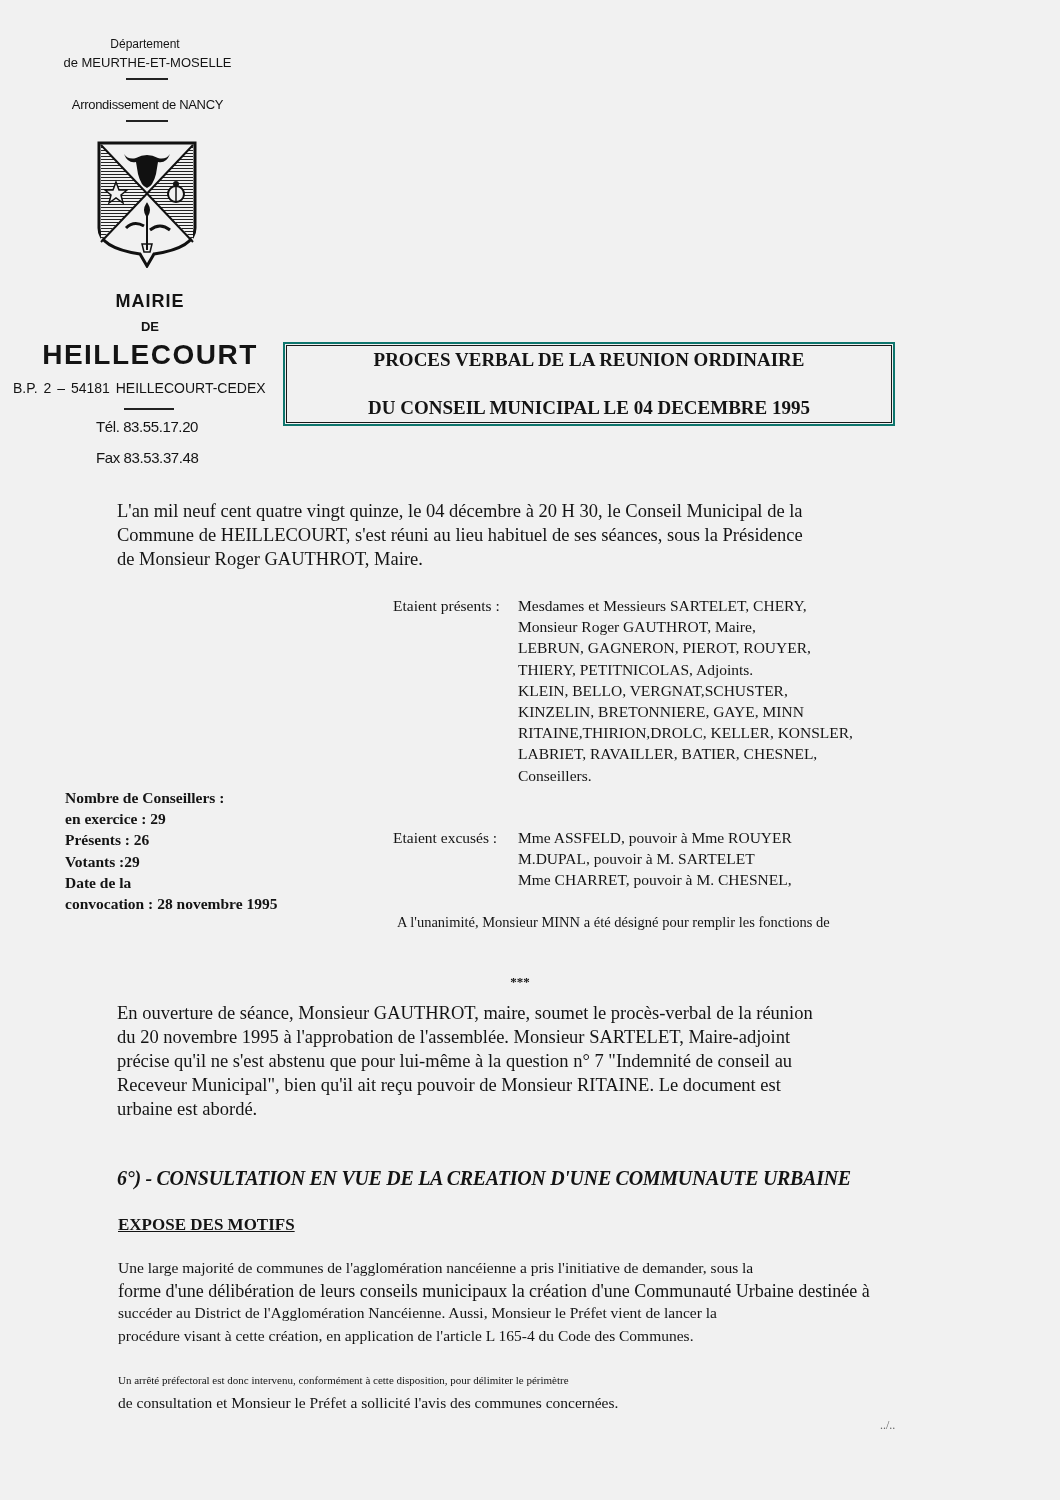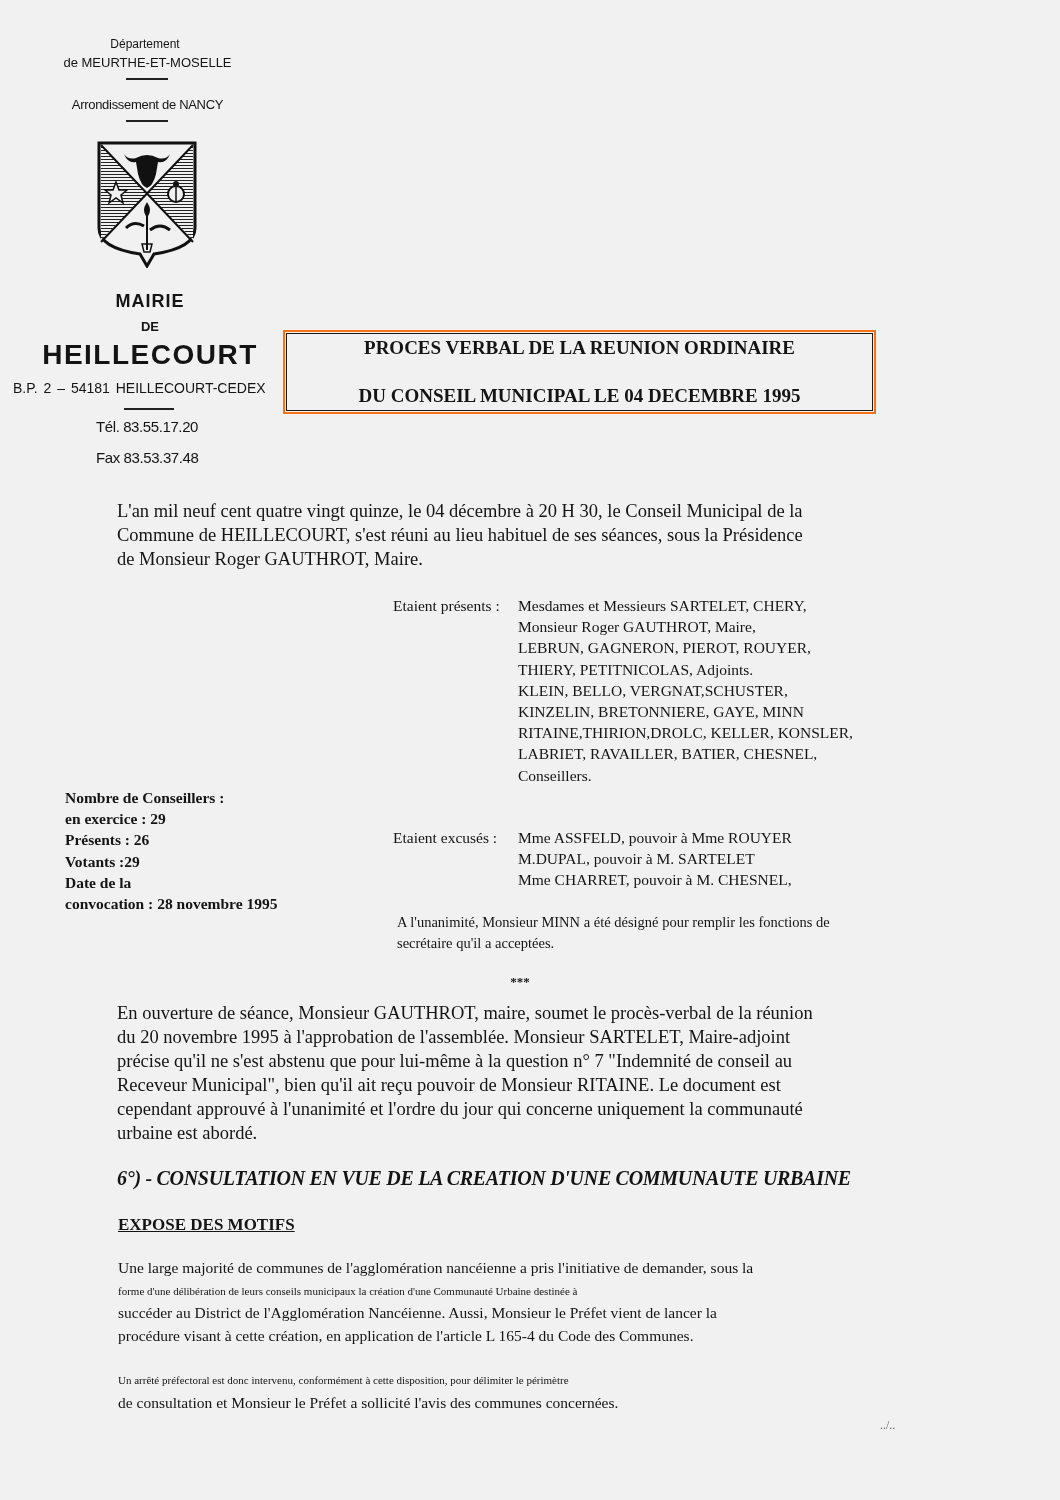"PROCES VERBAL DE LA REUNION" .box { border: 2px solid #f97316 -> 2px solid #0f766e; padding-left: none -> 19px; top: 284px -> 296px }
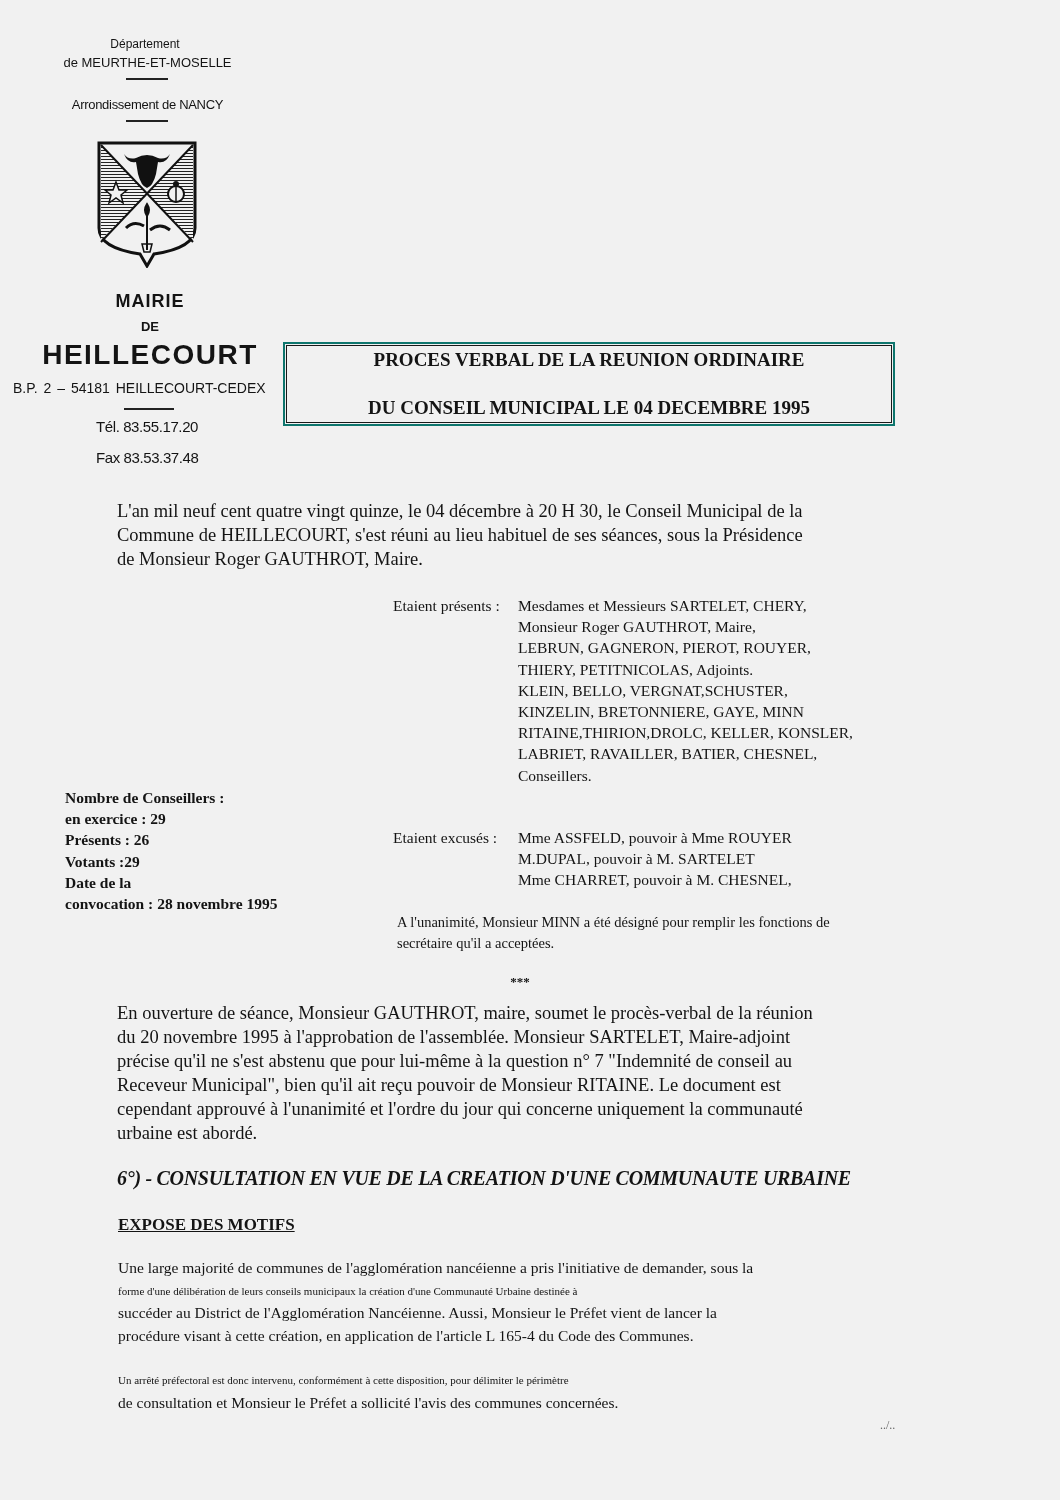"secrétaire qu'il a acceptées." div { html: <div>secrétaire qu'il a acceptées.</div> -> none }
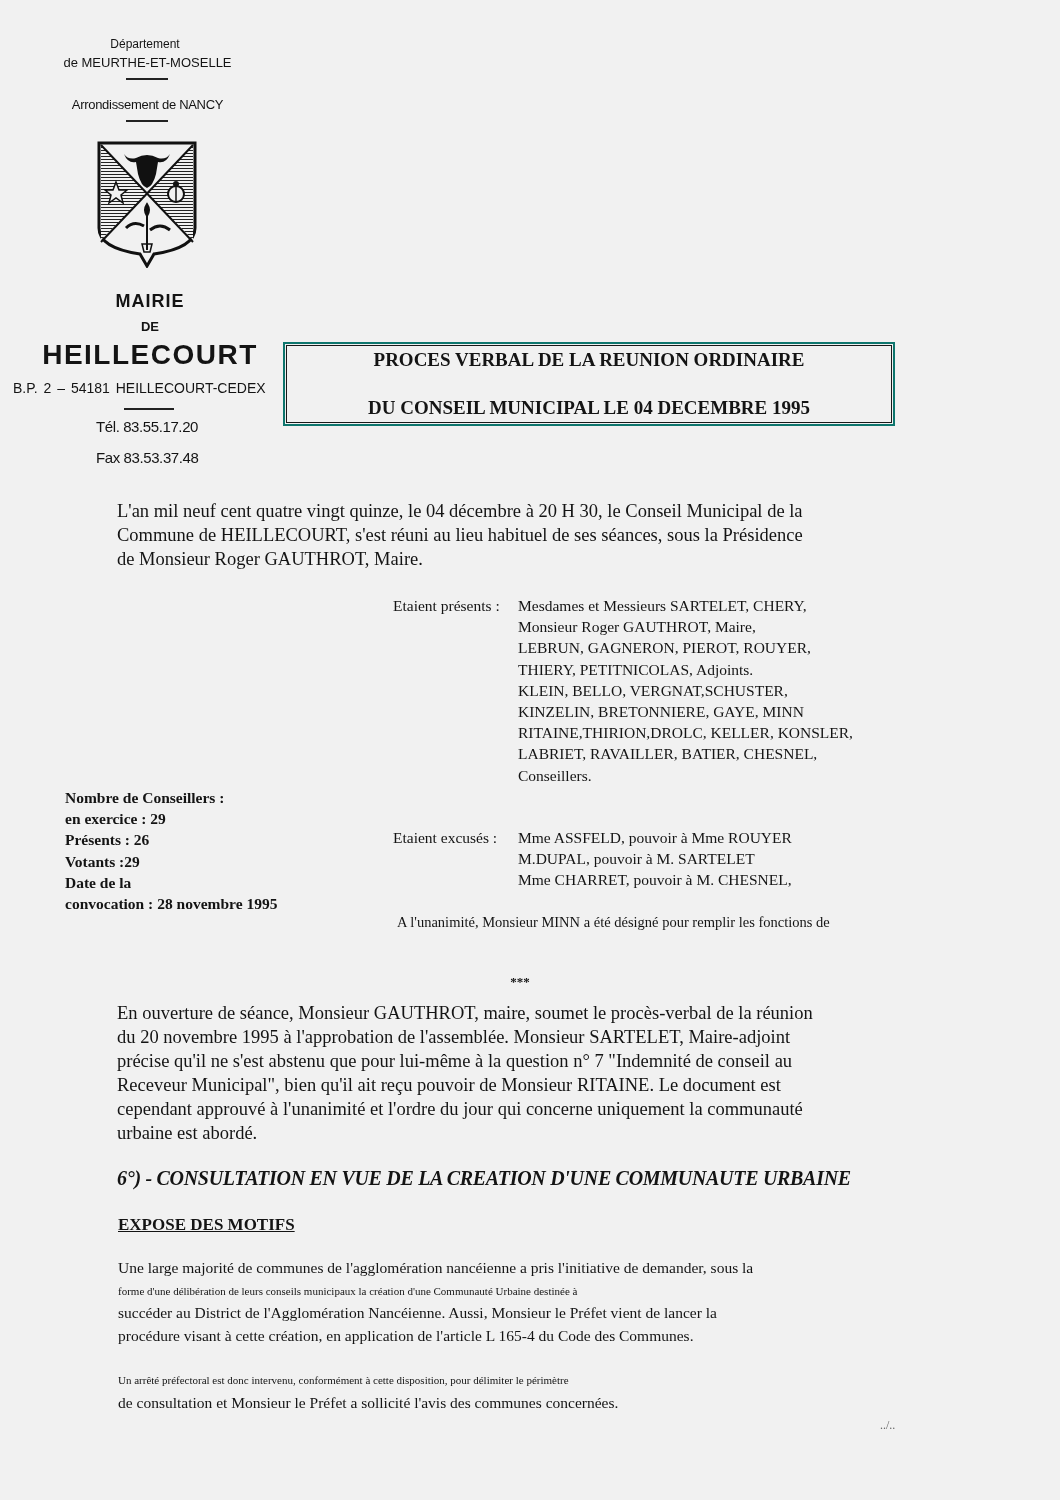"cependant approuvé à l'unanimité et" div.justify { html: <div>cependant approuvé à l'unanimité et l'ordre du jour qui concerne uniquement la communauté</div> -> none }
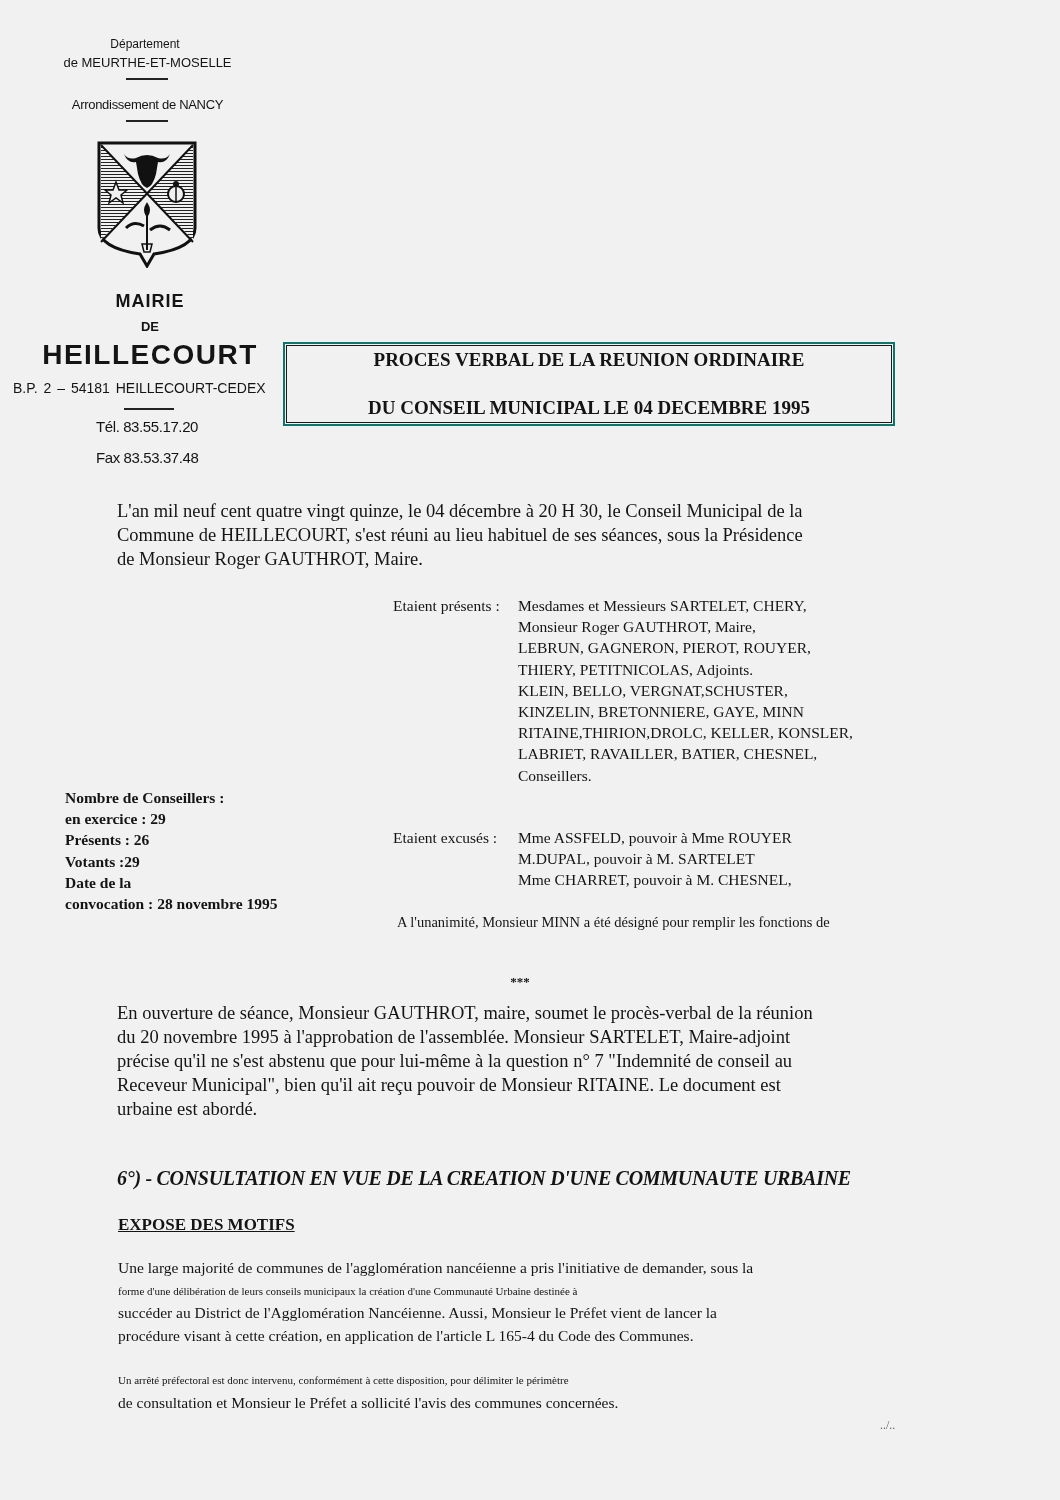"forme d'une délibération de leurs" div.justify { font-size: 11px -> 18px }
